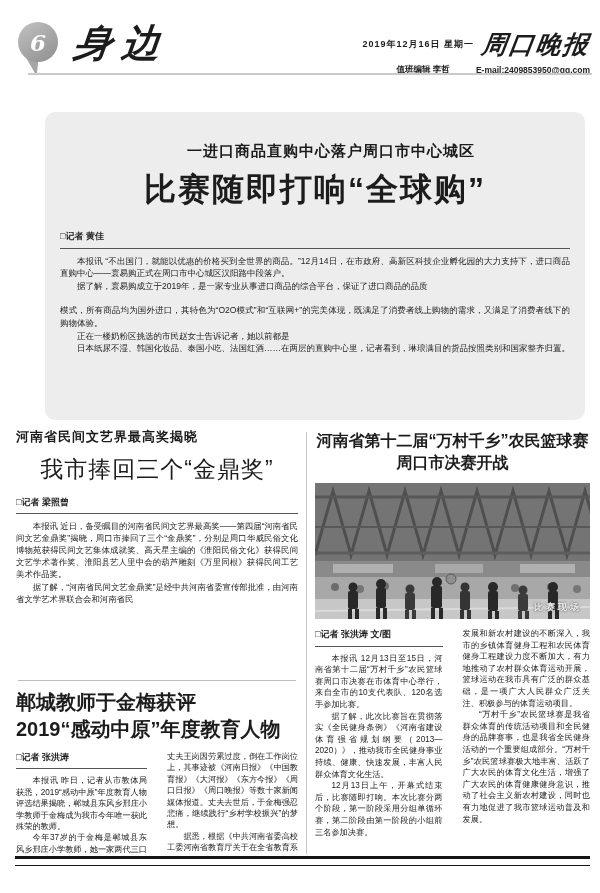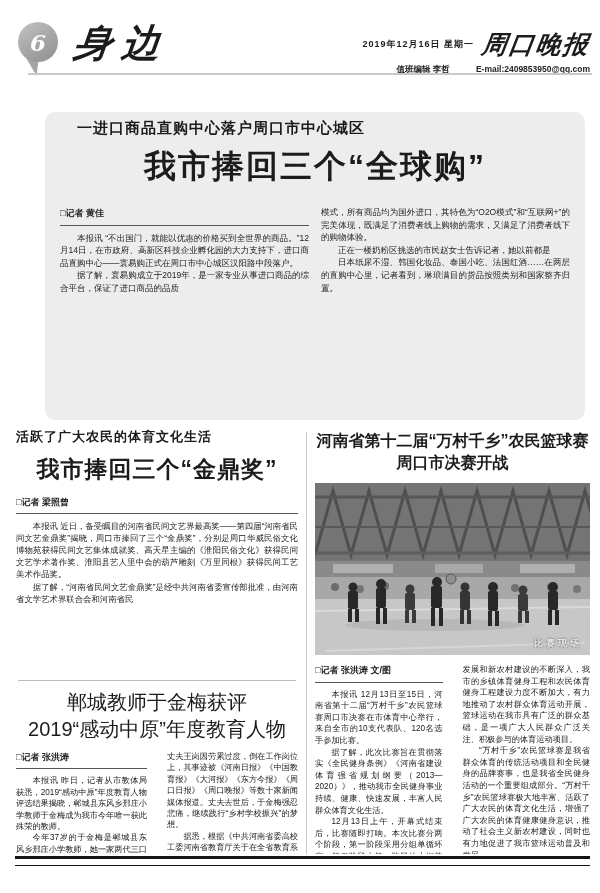"值班编辑 李哲" .hr-line2 { align-items: none -> center }
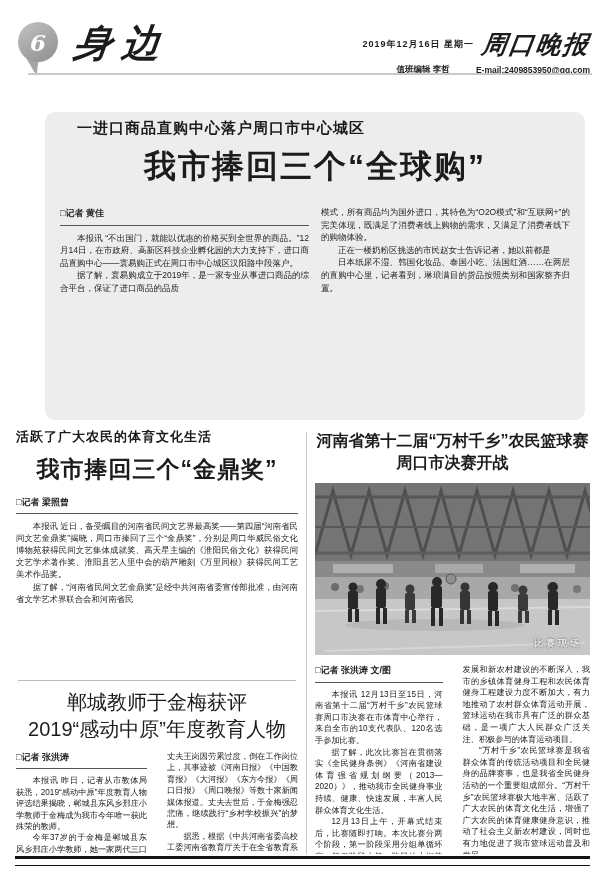"一进口商品直购中心落户周口市中心城区" .kicker { padding: 7px 0 0 32px -> 30px 0 0 32px; text-align: none -> center }
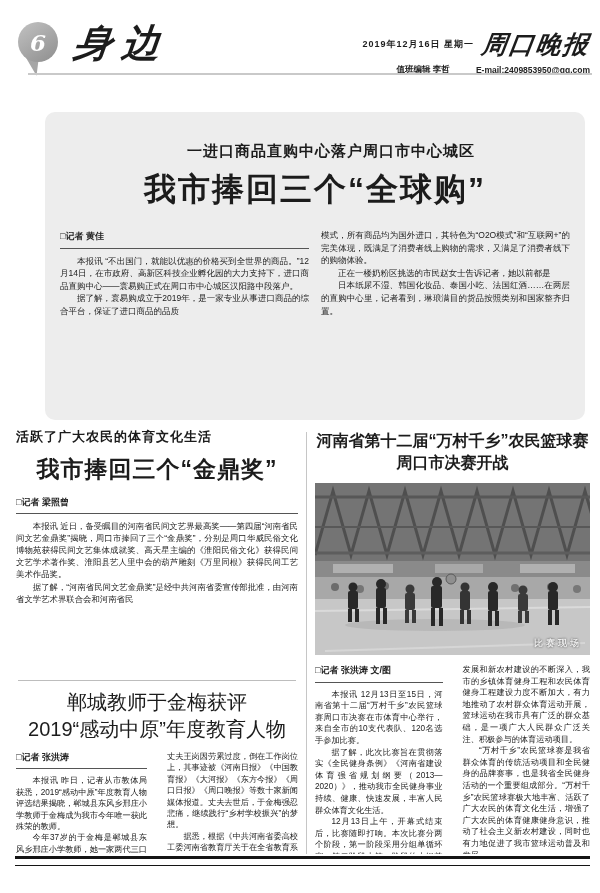"我市捧回三个“全球购”" h1.main-title { text: 我市捧回三个 -> 比赛随即打响 }
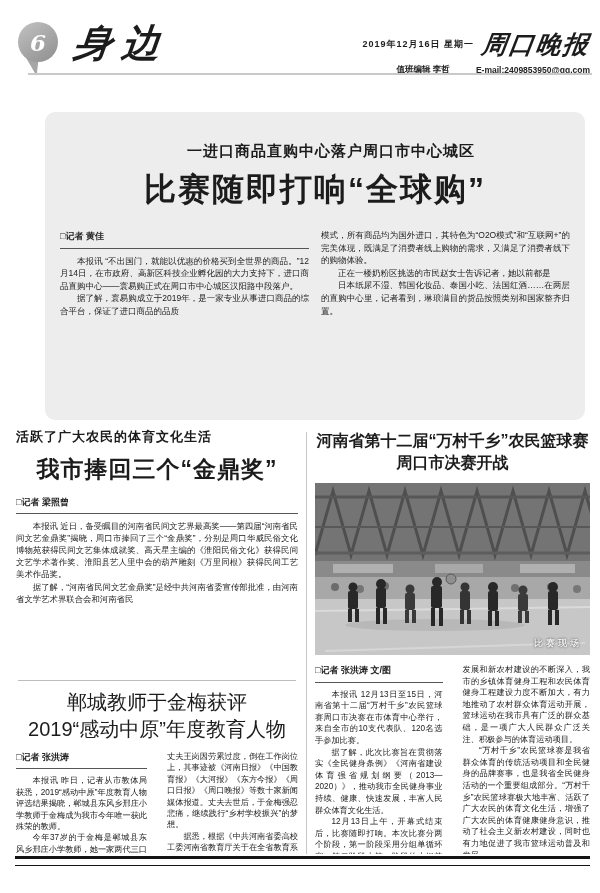"□记者 黄佳" .main-cols { flex-direction: none -> column }
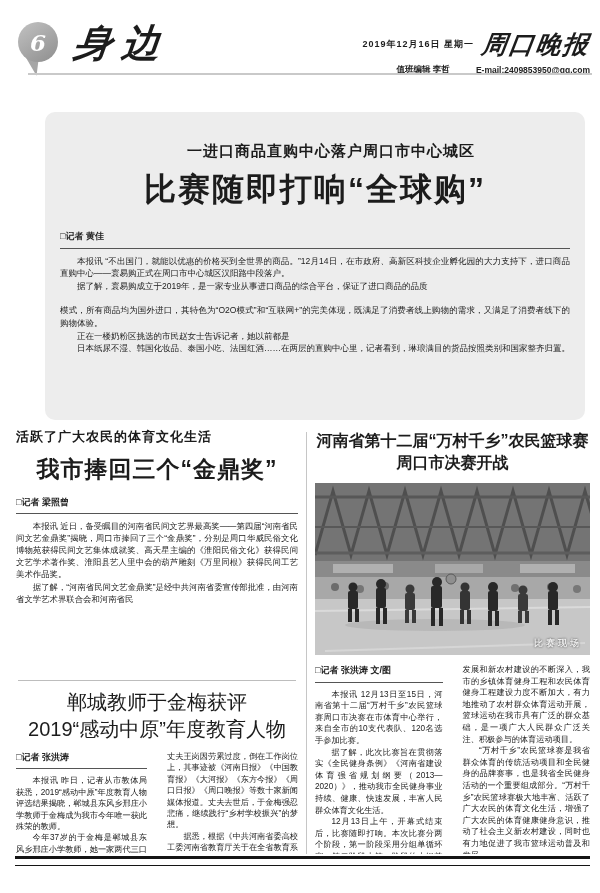"活跃了广大农民的体育文化生活" div.a-kicker { text: 活跃了广大农民的体育文化生活 -> 河南省民间文艺界最高奖揭晓 }
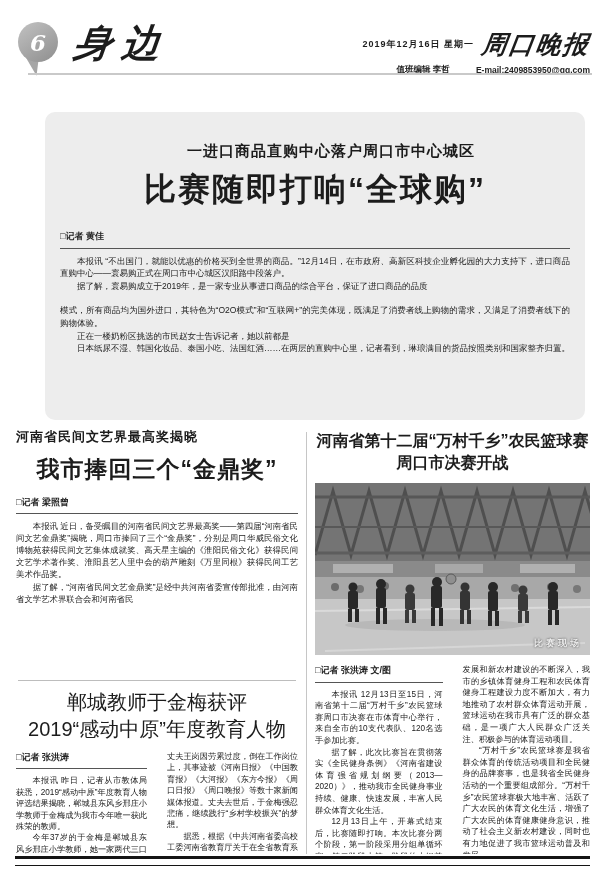"我市捧回三个“金鼎奖”" .a-title { font-weight: 700 -> 400 }
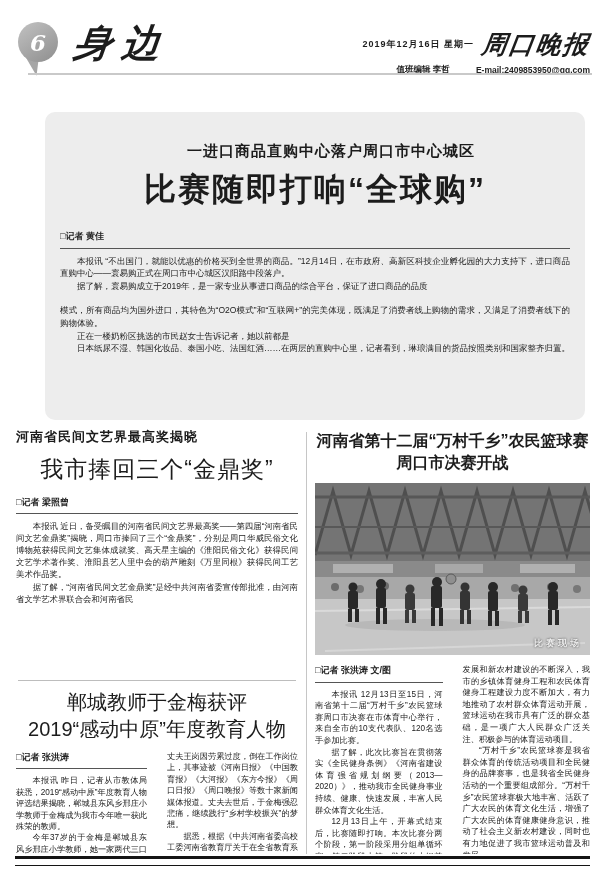"比赛现场" .photo { height: 172px -> 136px }
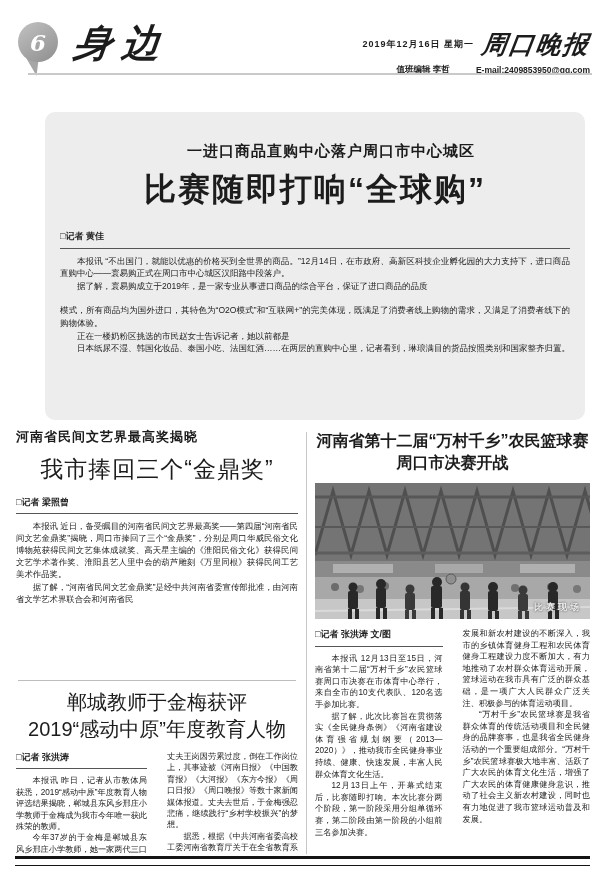"郸城教师于金梅获评" .t-title { font-weight: 400 -> 700; text-align: center -> none }
